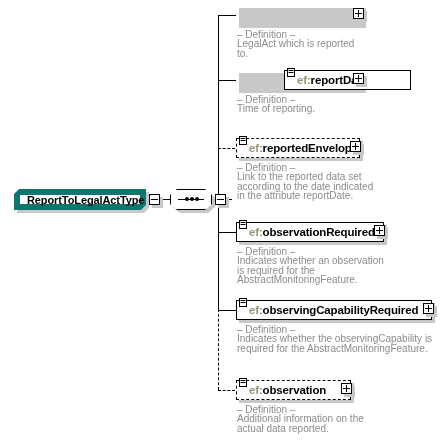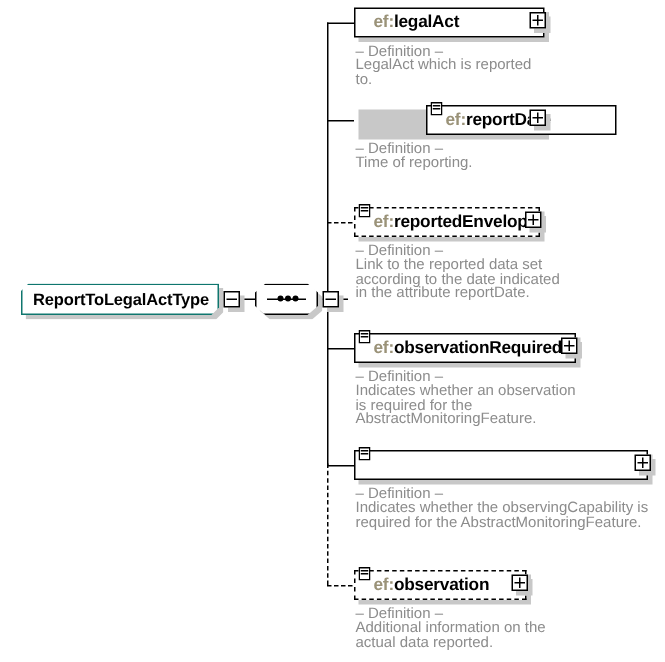"ef:legalAct" div.elem { html: <div> <span><span>ef:</span><span>legalAct</span></span> </div> -> none }
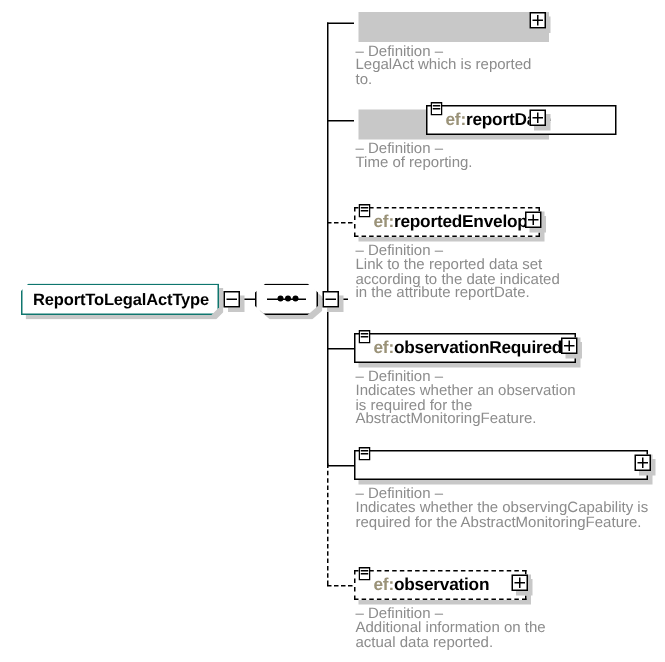"ReportToLegalActType" .type-box { border: 1px solid #0f766e -> 6px solid #0f766e }
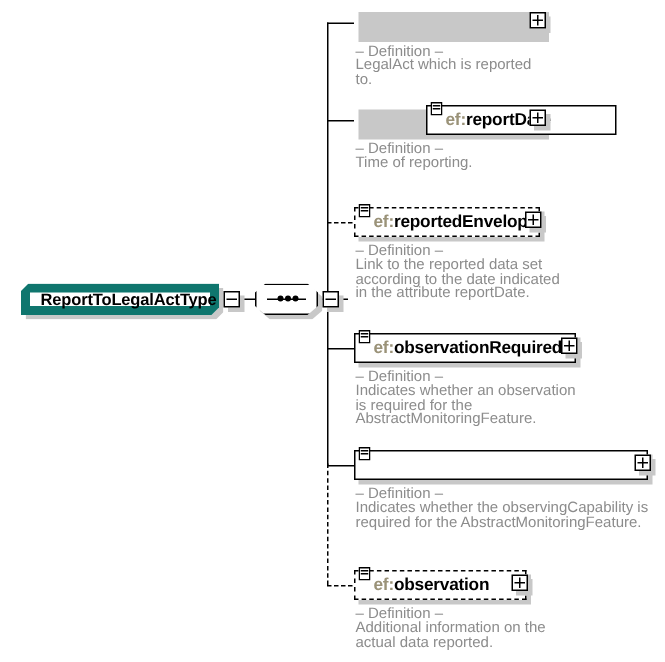"ef:observingCapabilityRequired" span.elem-name { html: none -> <span><span>ef:</span><span>observingCapabilityRequired</span></span> }
